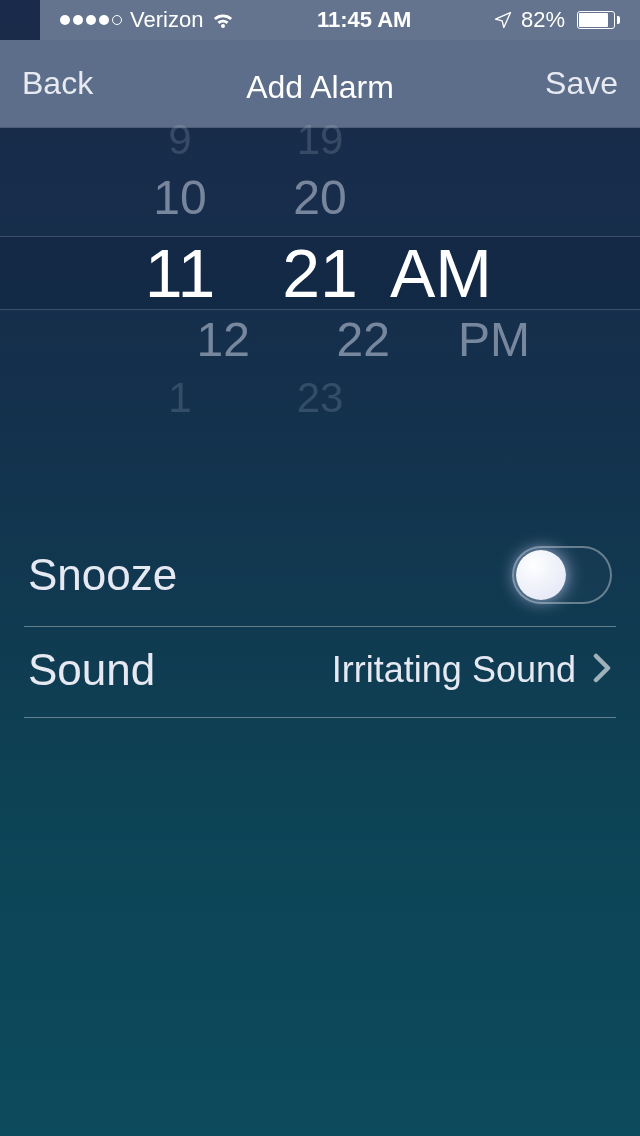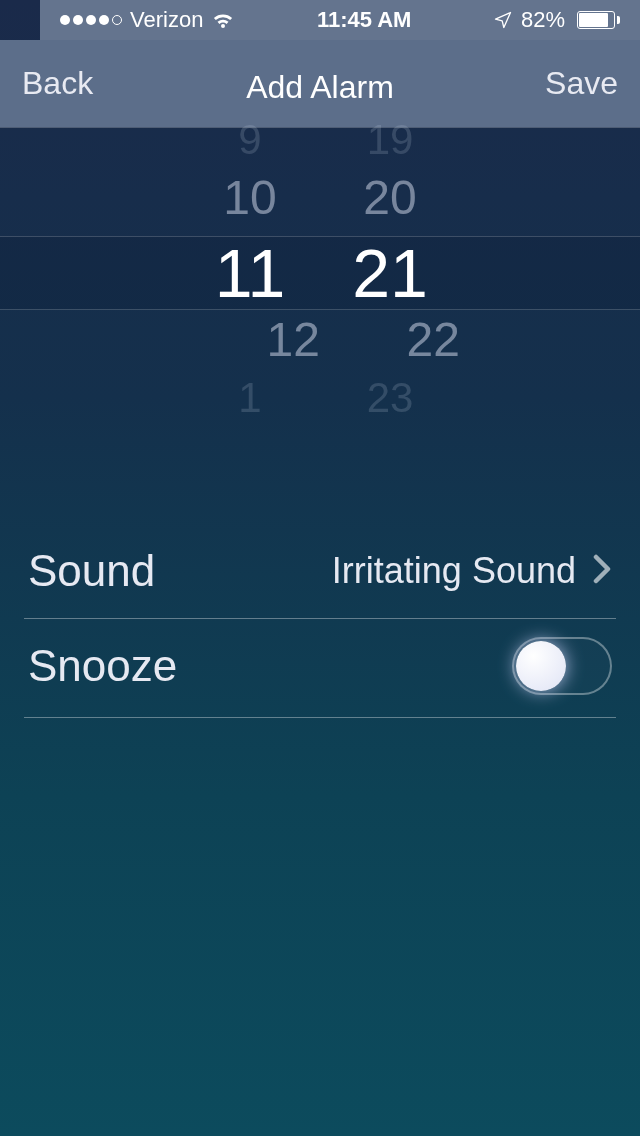"AM" div.picker-col { html: none -> <div> <div> <div></div> <div></div> <div>AM</div> <div>PM</div> <div></div> </div> </div> }
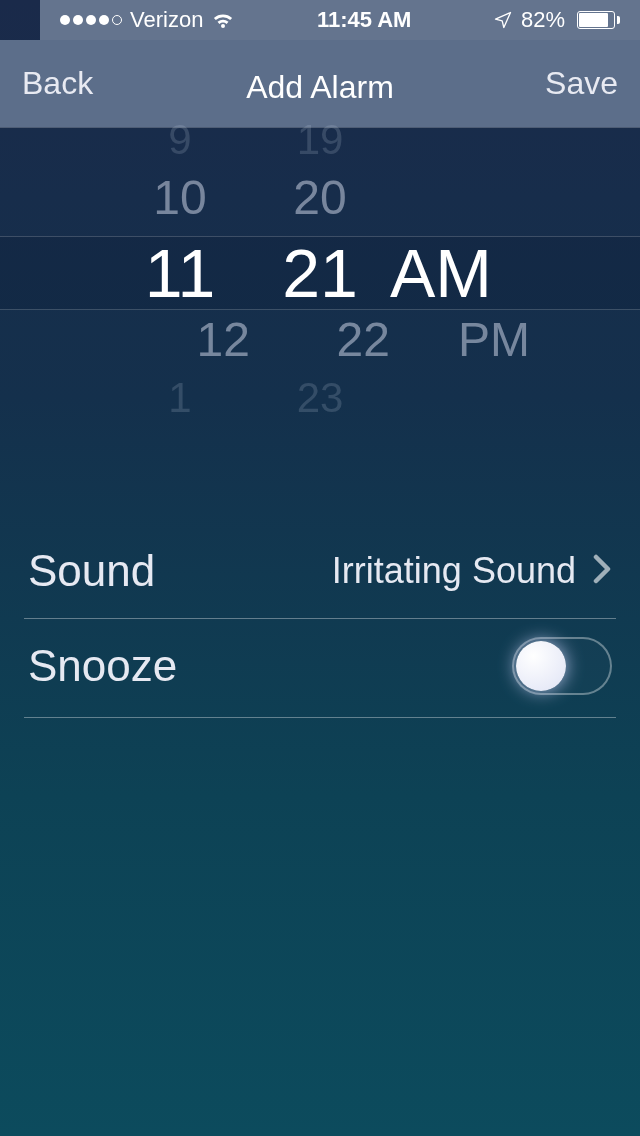"Sound" div.row { order: before "Snooze" -> after "Snooze" }
